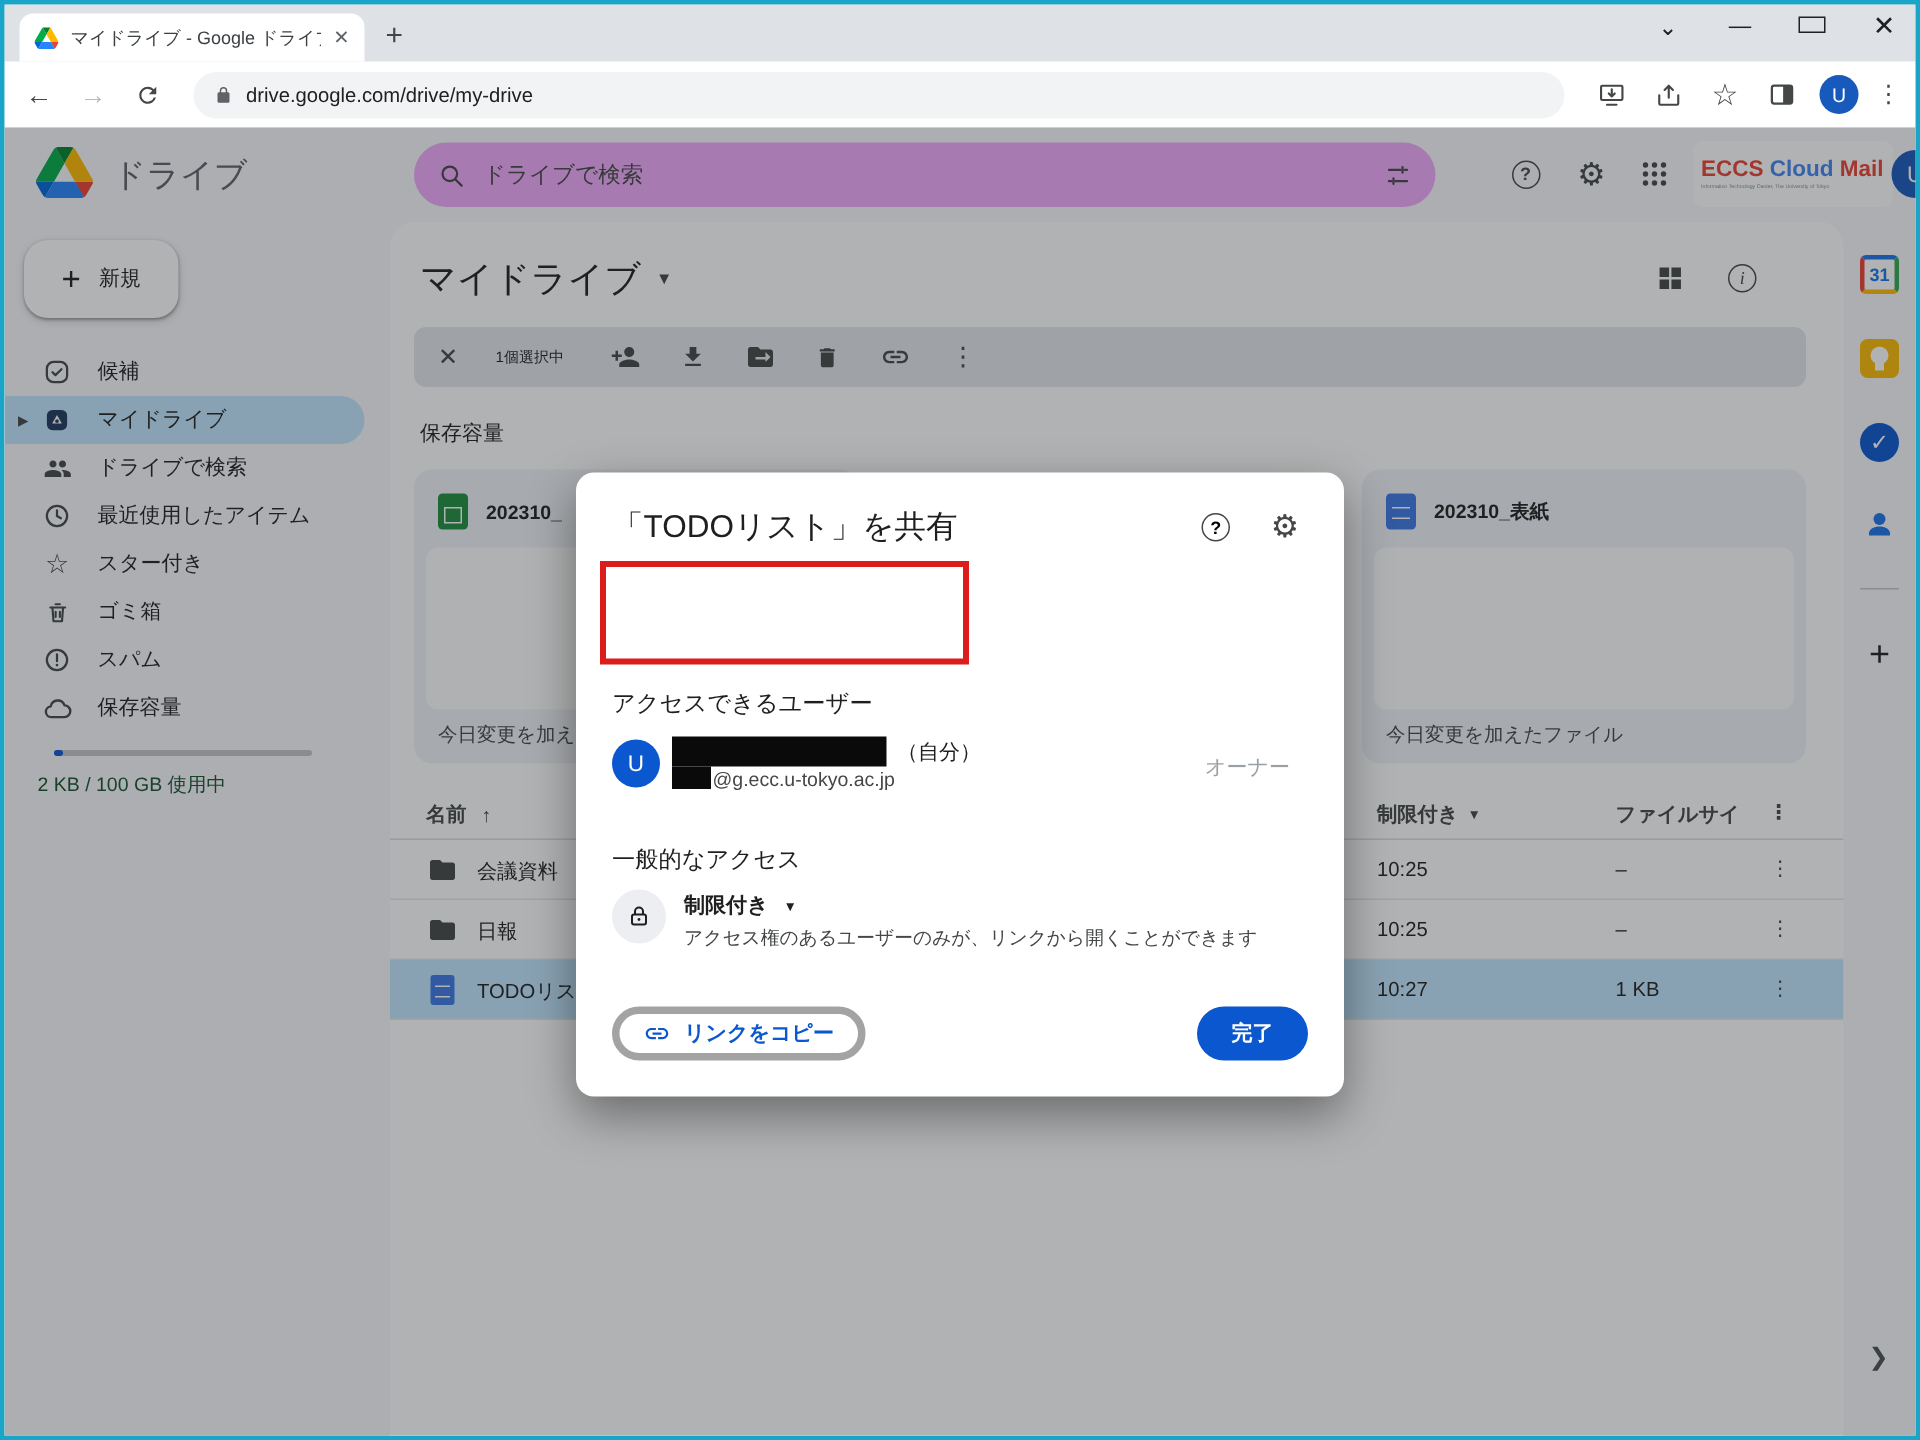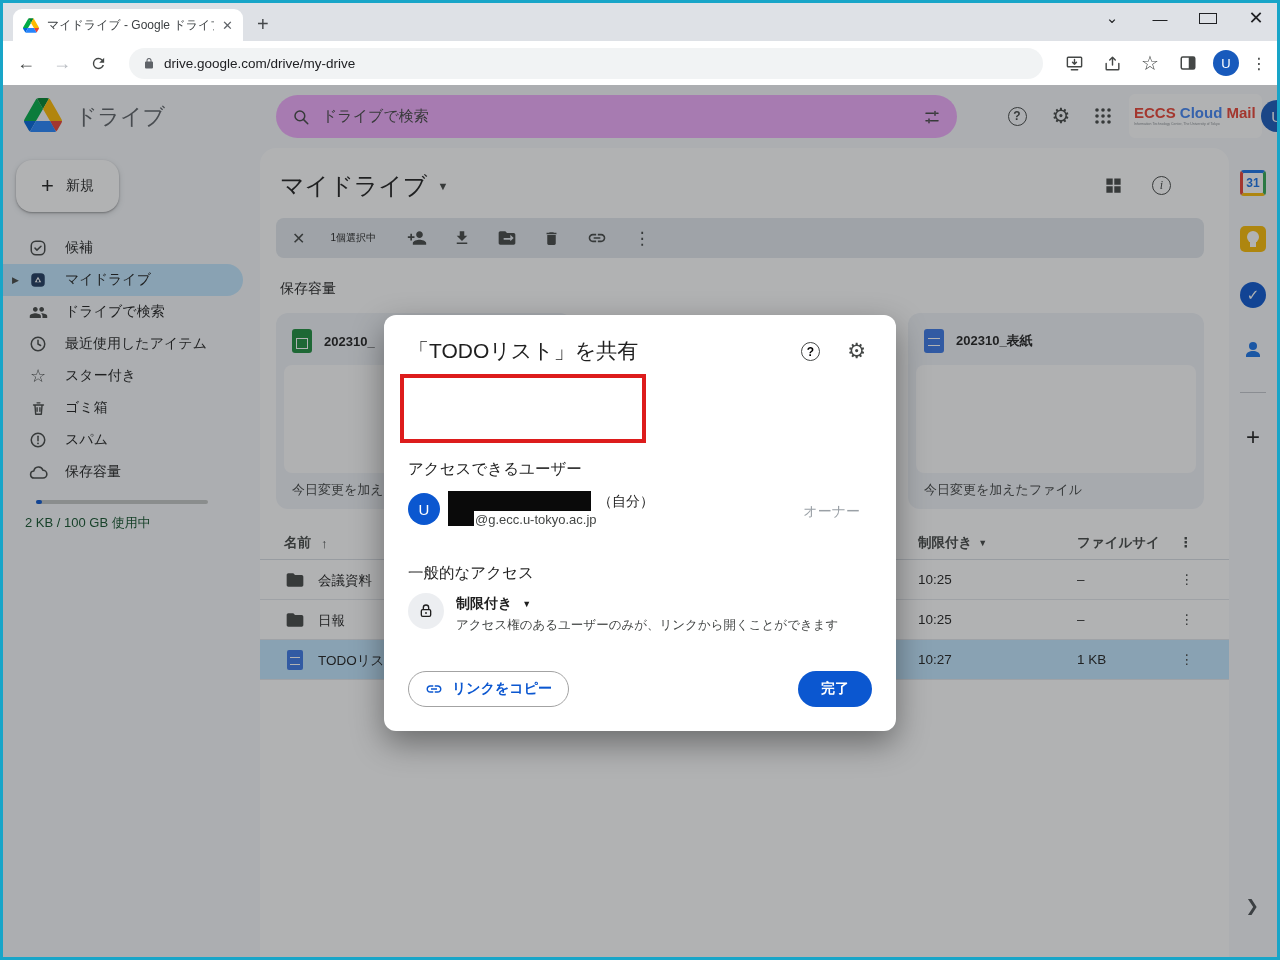"リンクをコピー" .copylink-btn { border: 1px solid #a3a3a3 -> 5px solid #a3a3a3 }
